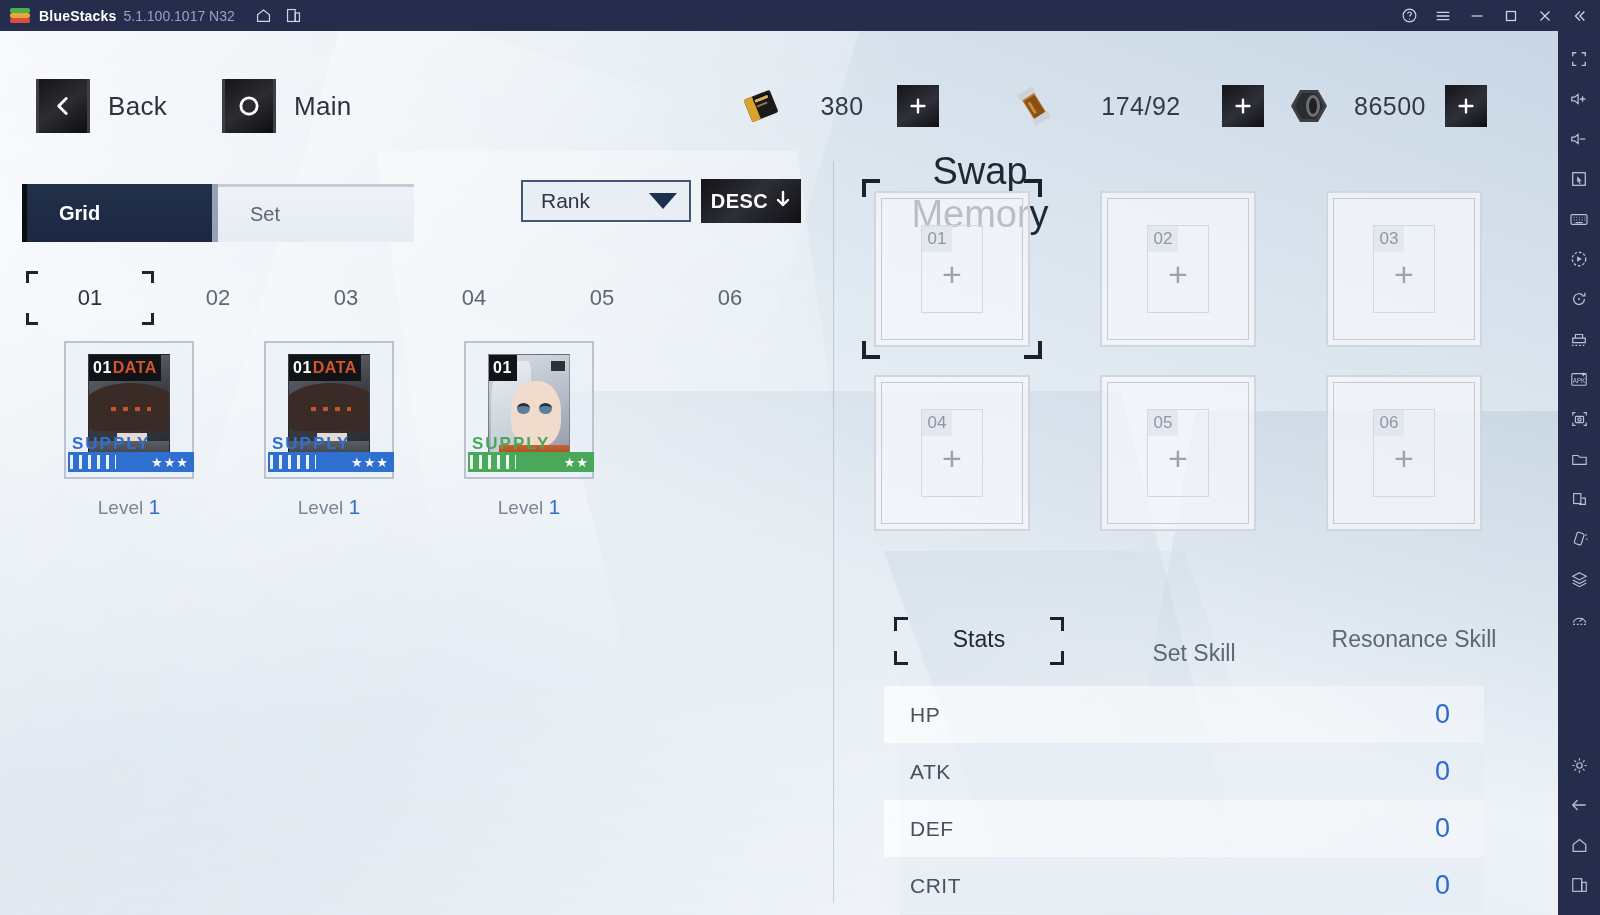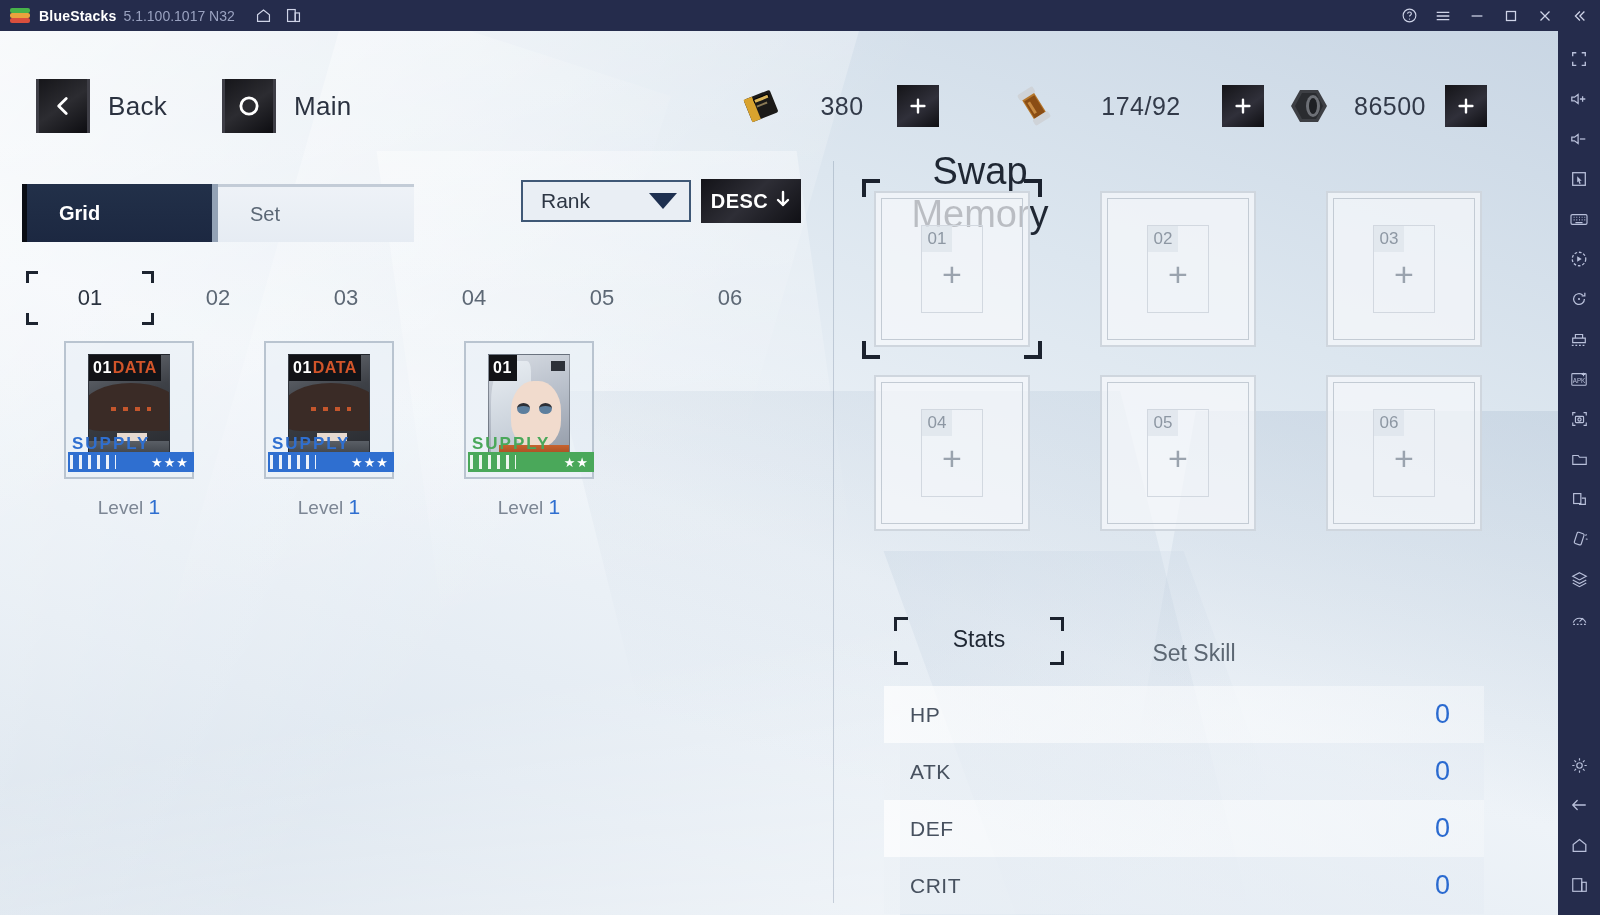"Resonance Skill" div.stat-tab { html: none -> <div> <span>Resonance Skill</span> </div> }
